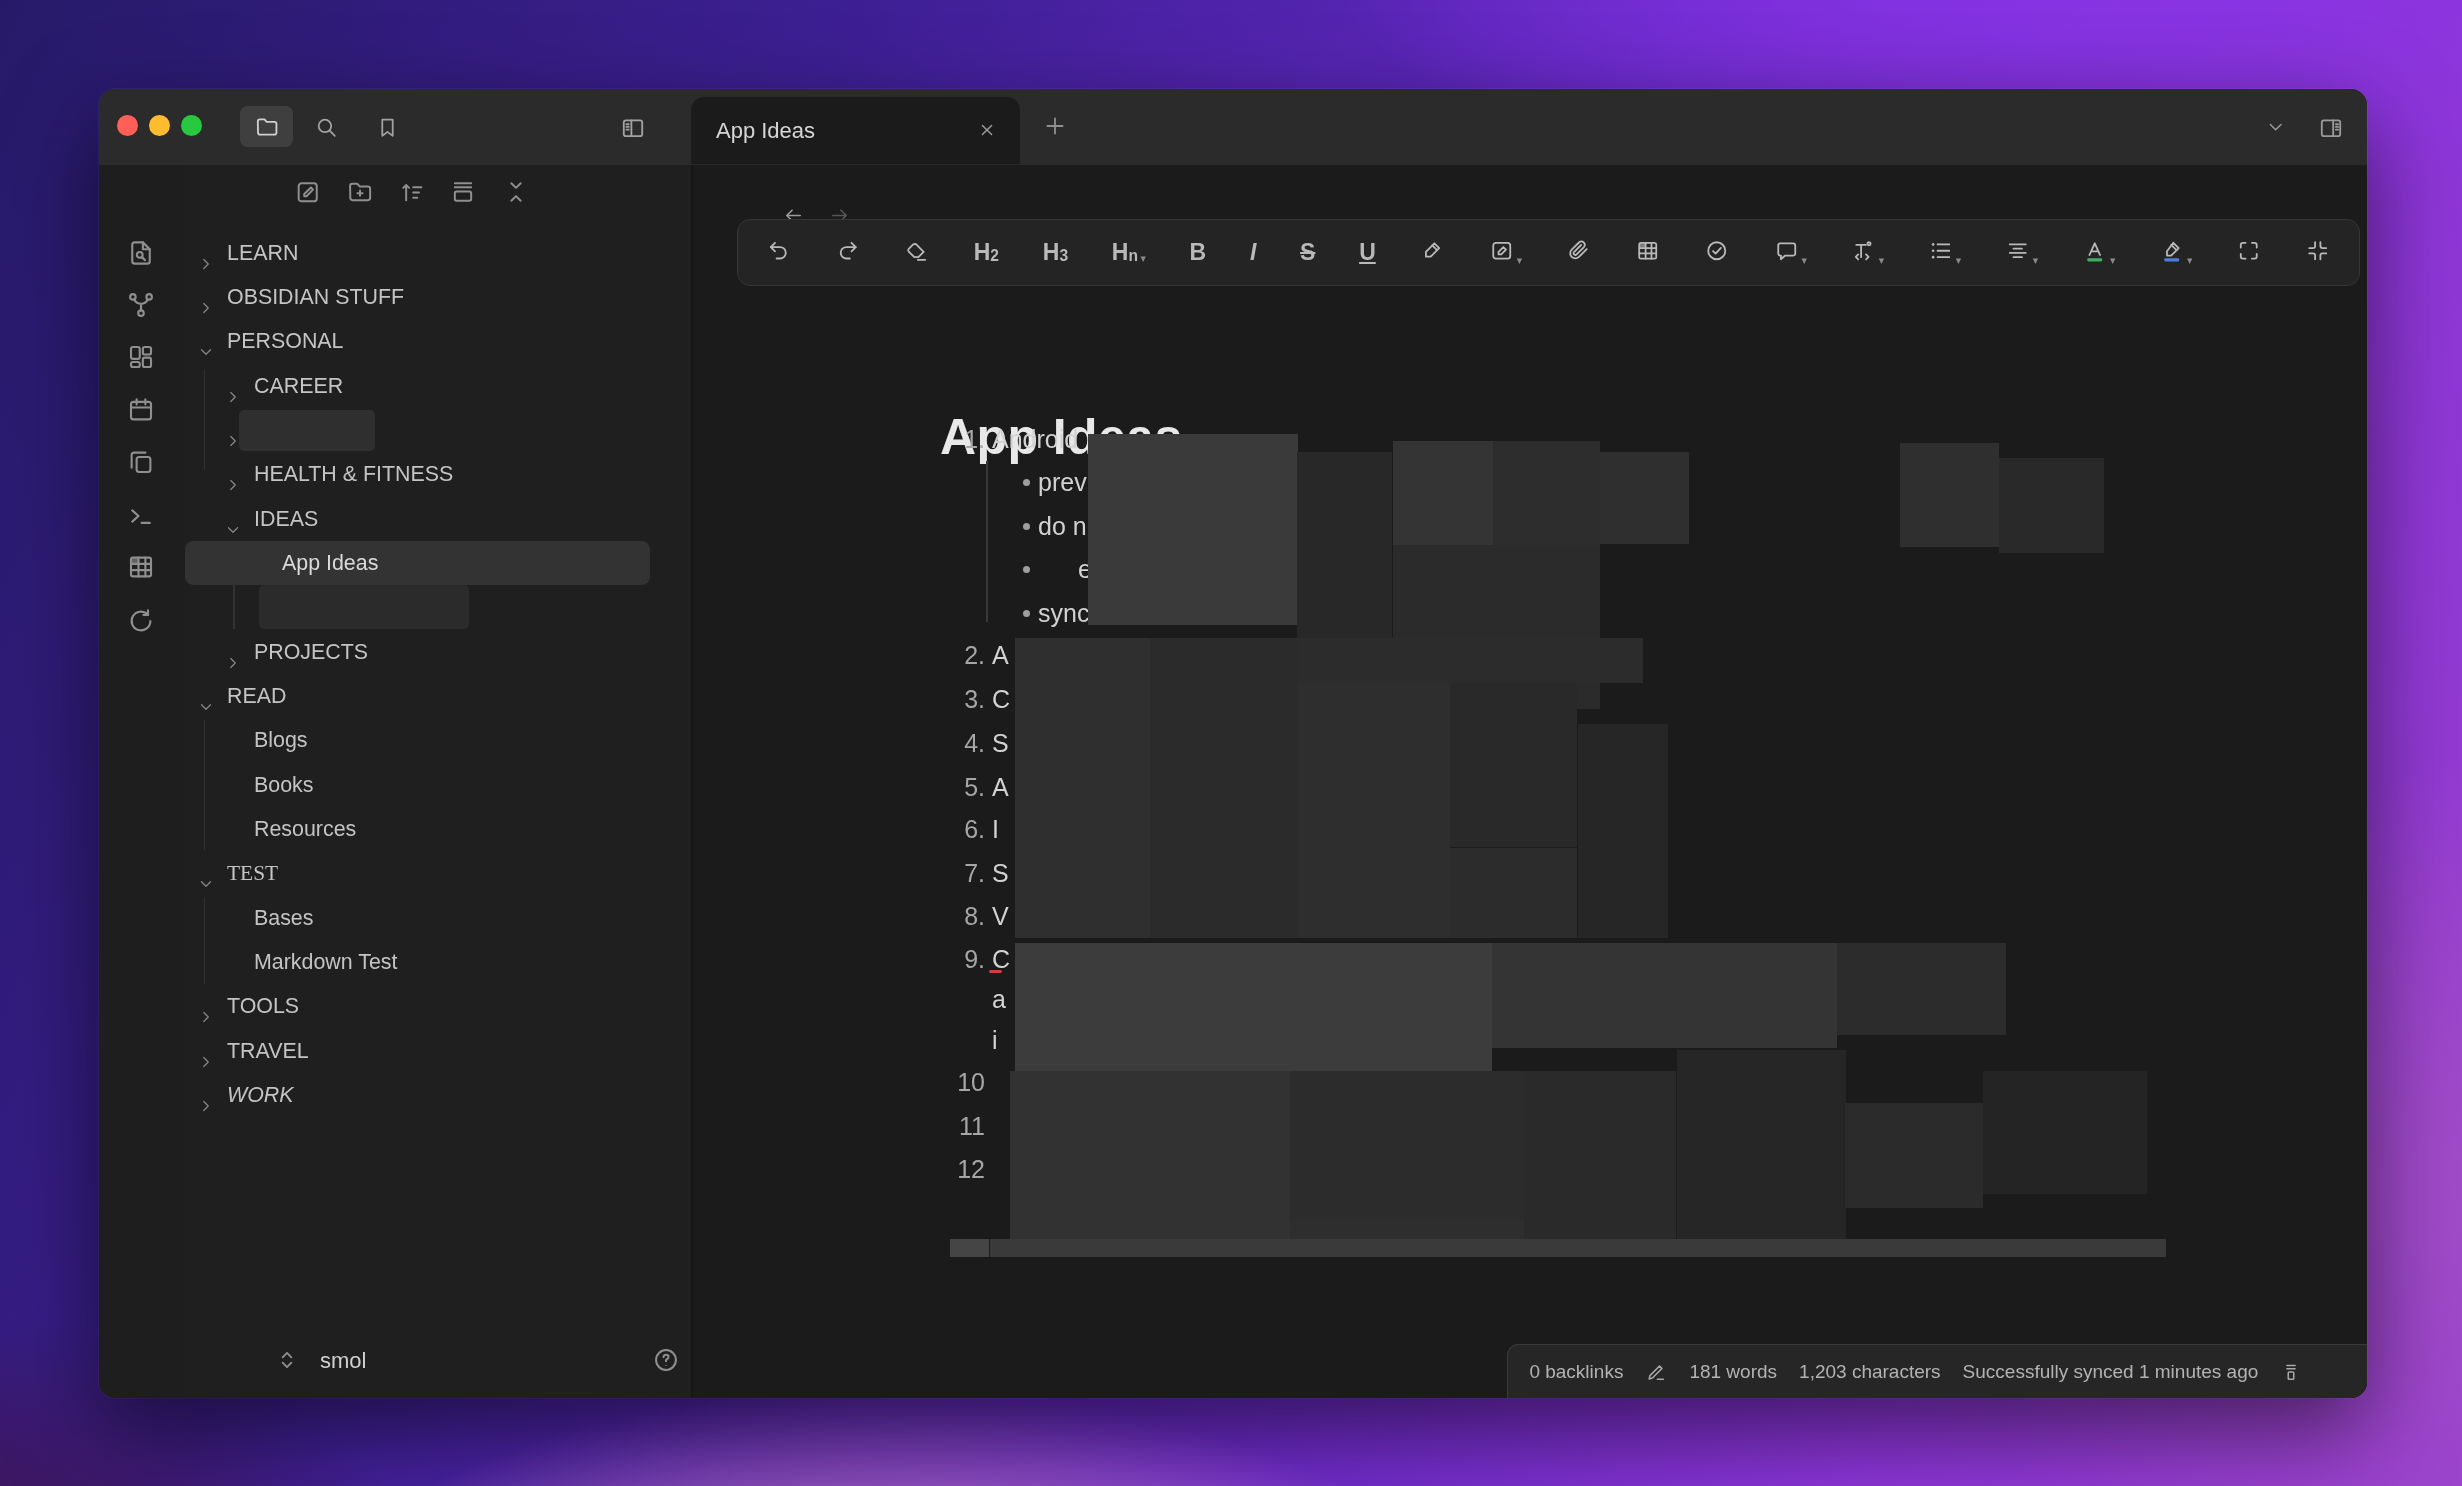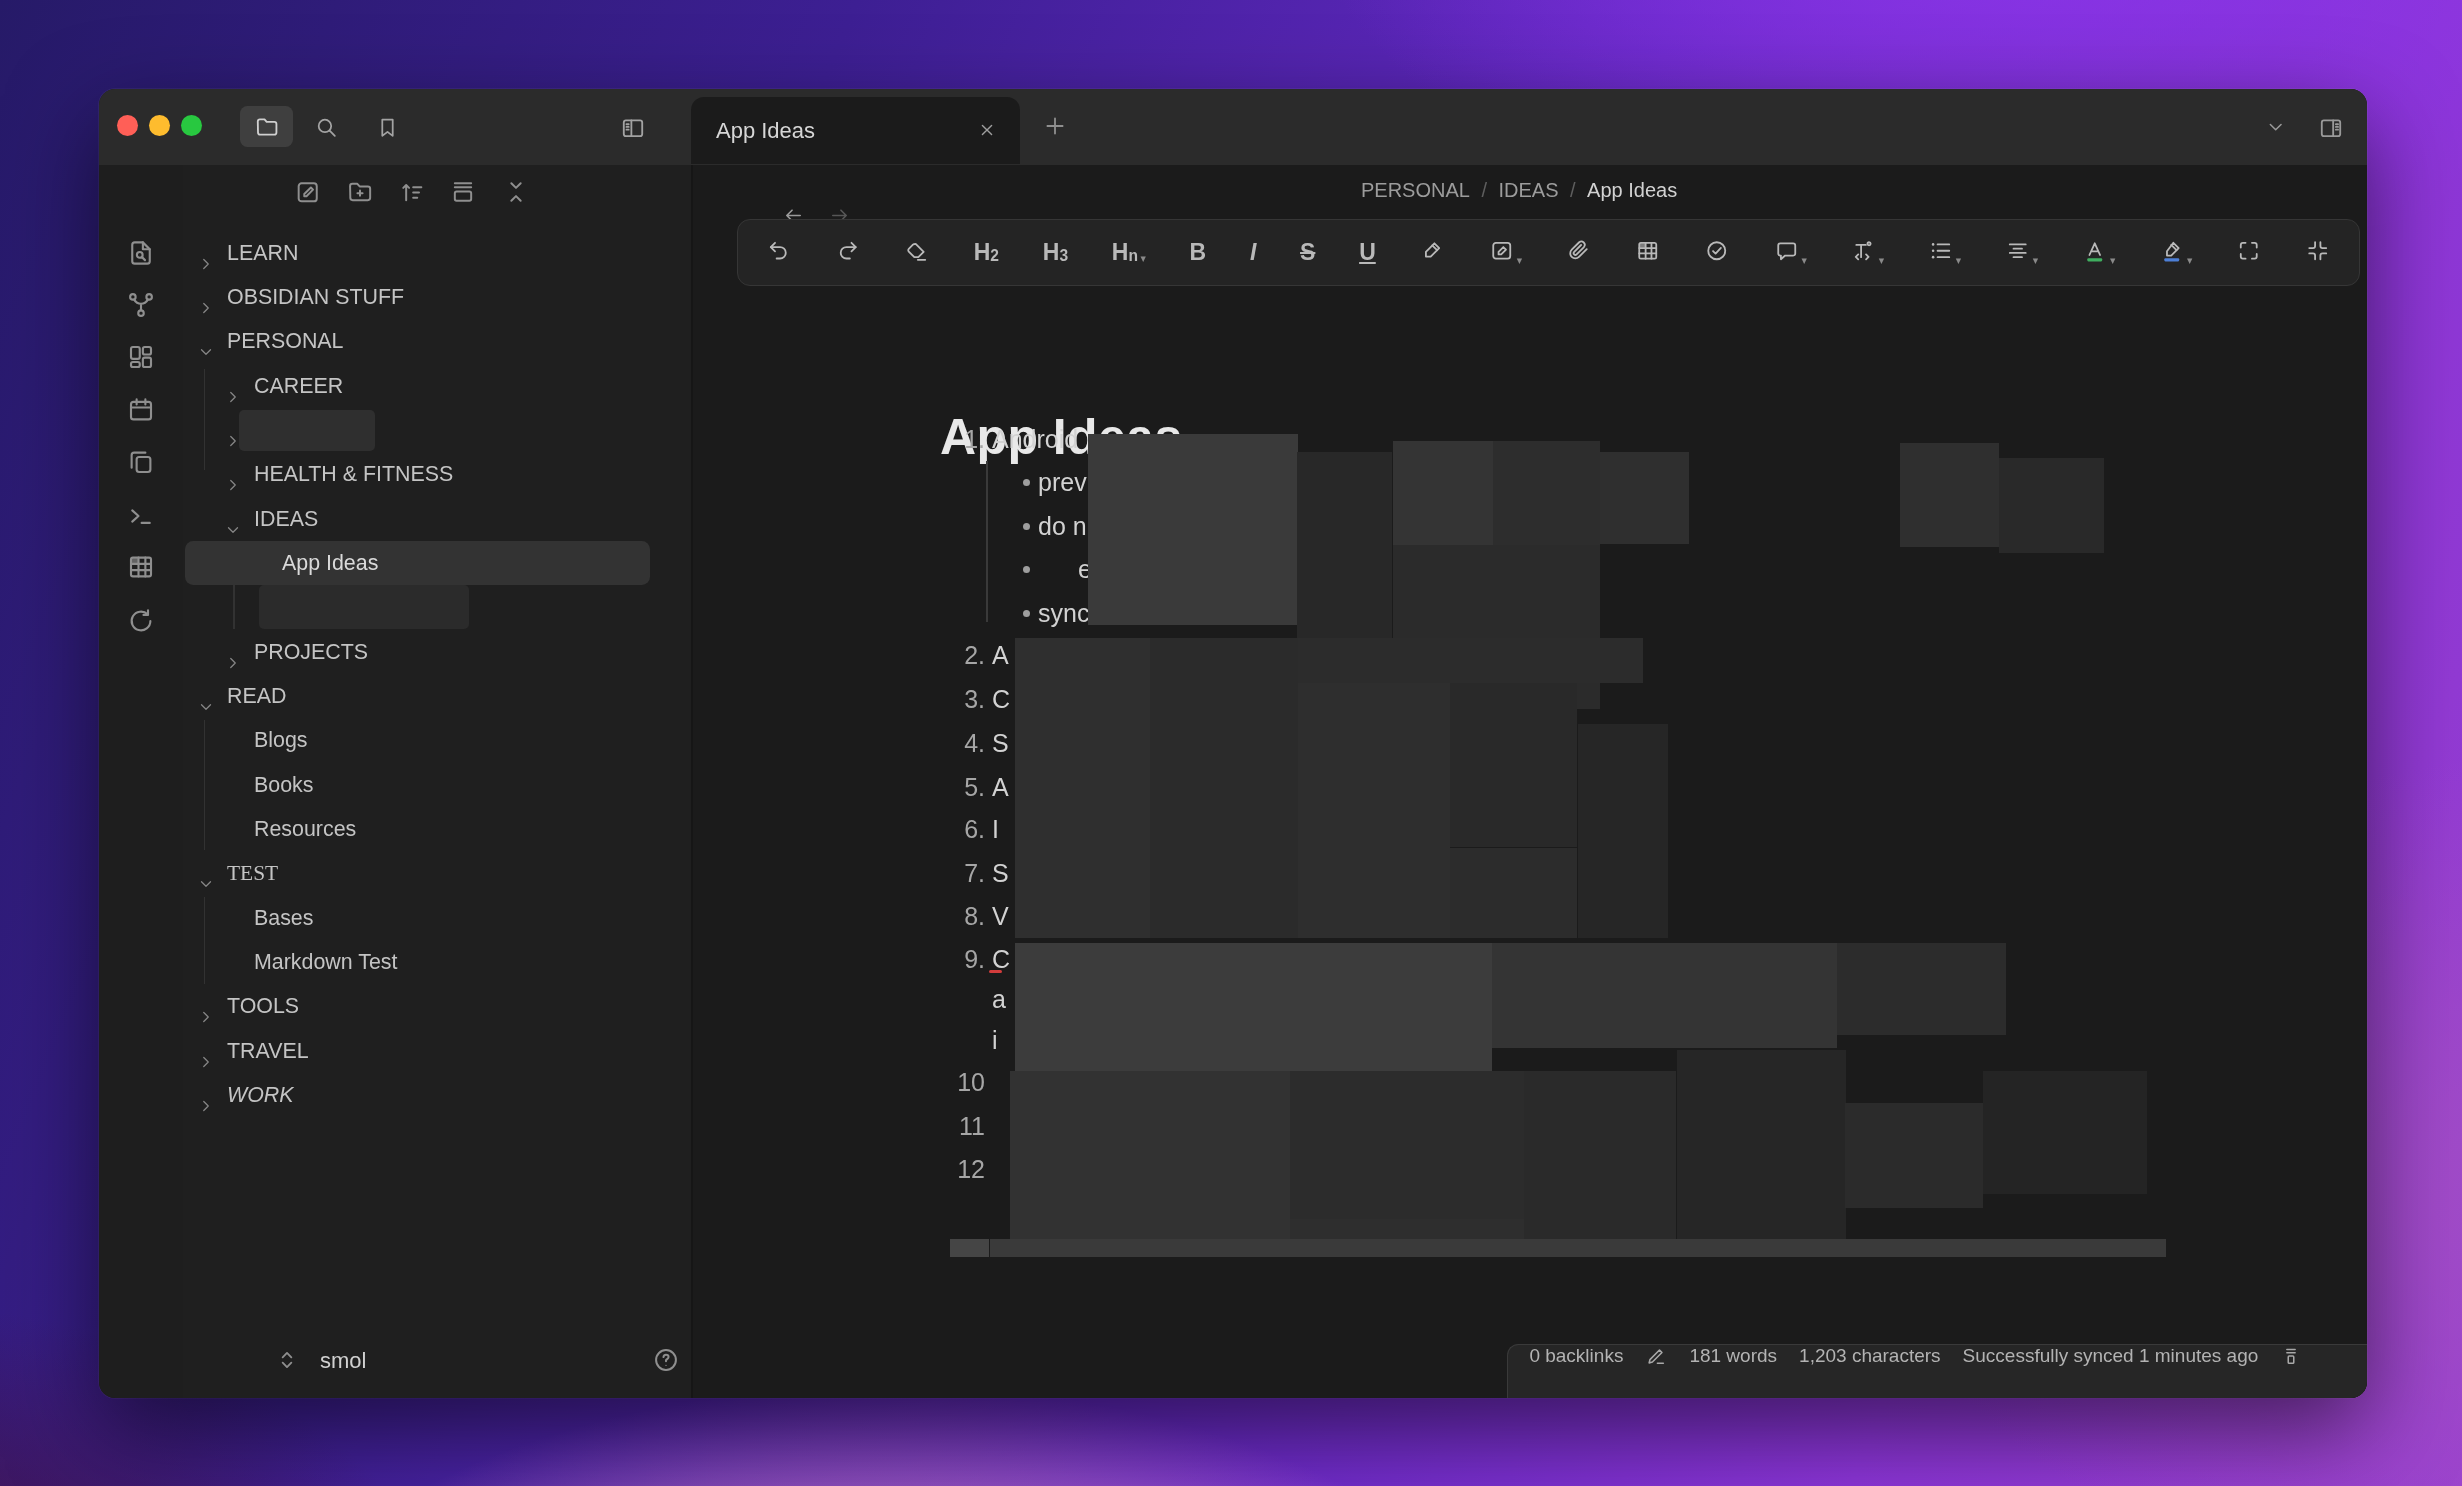"PERSONAL / IDEAS / App" div.crumb { html: <div> <span>PERSONAL</span><span>/</span><span>IDEAS</span><span>/</span><span>App Ideas</span> </div> -> none }
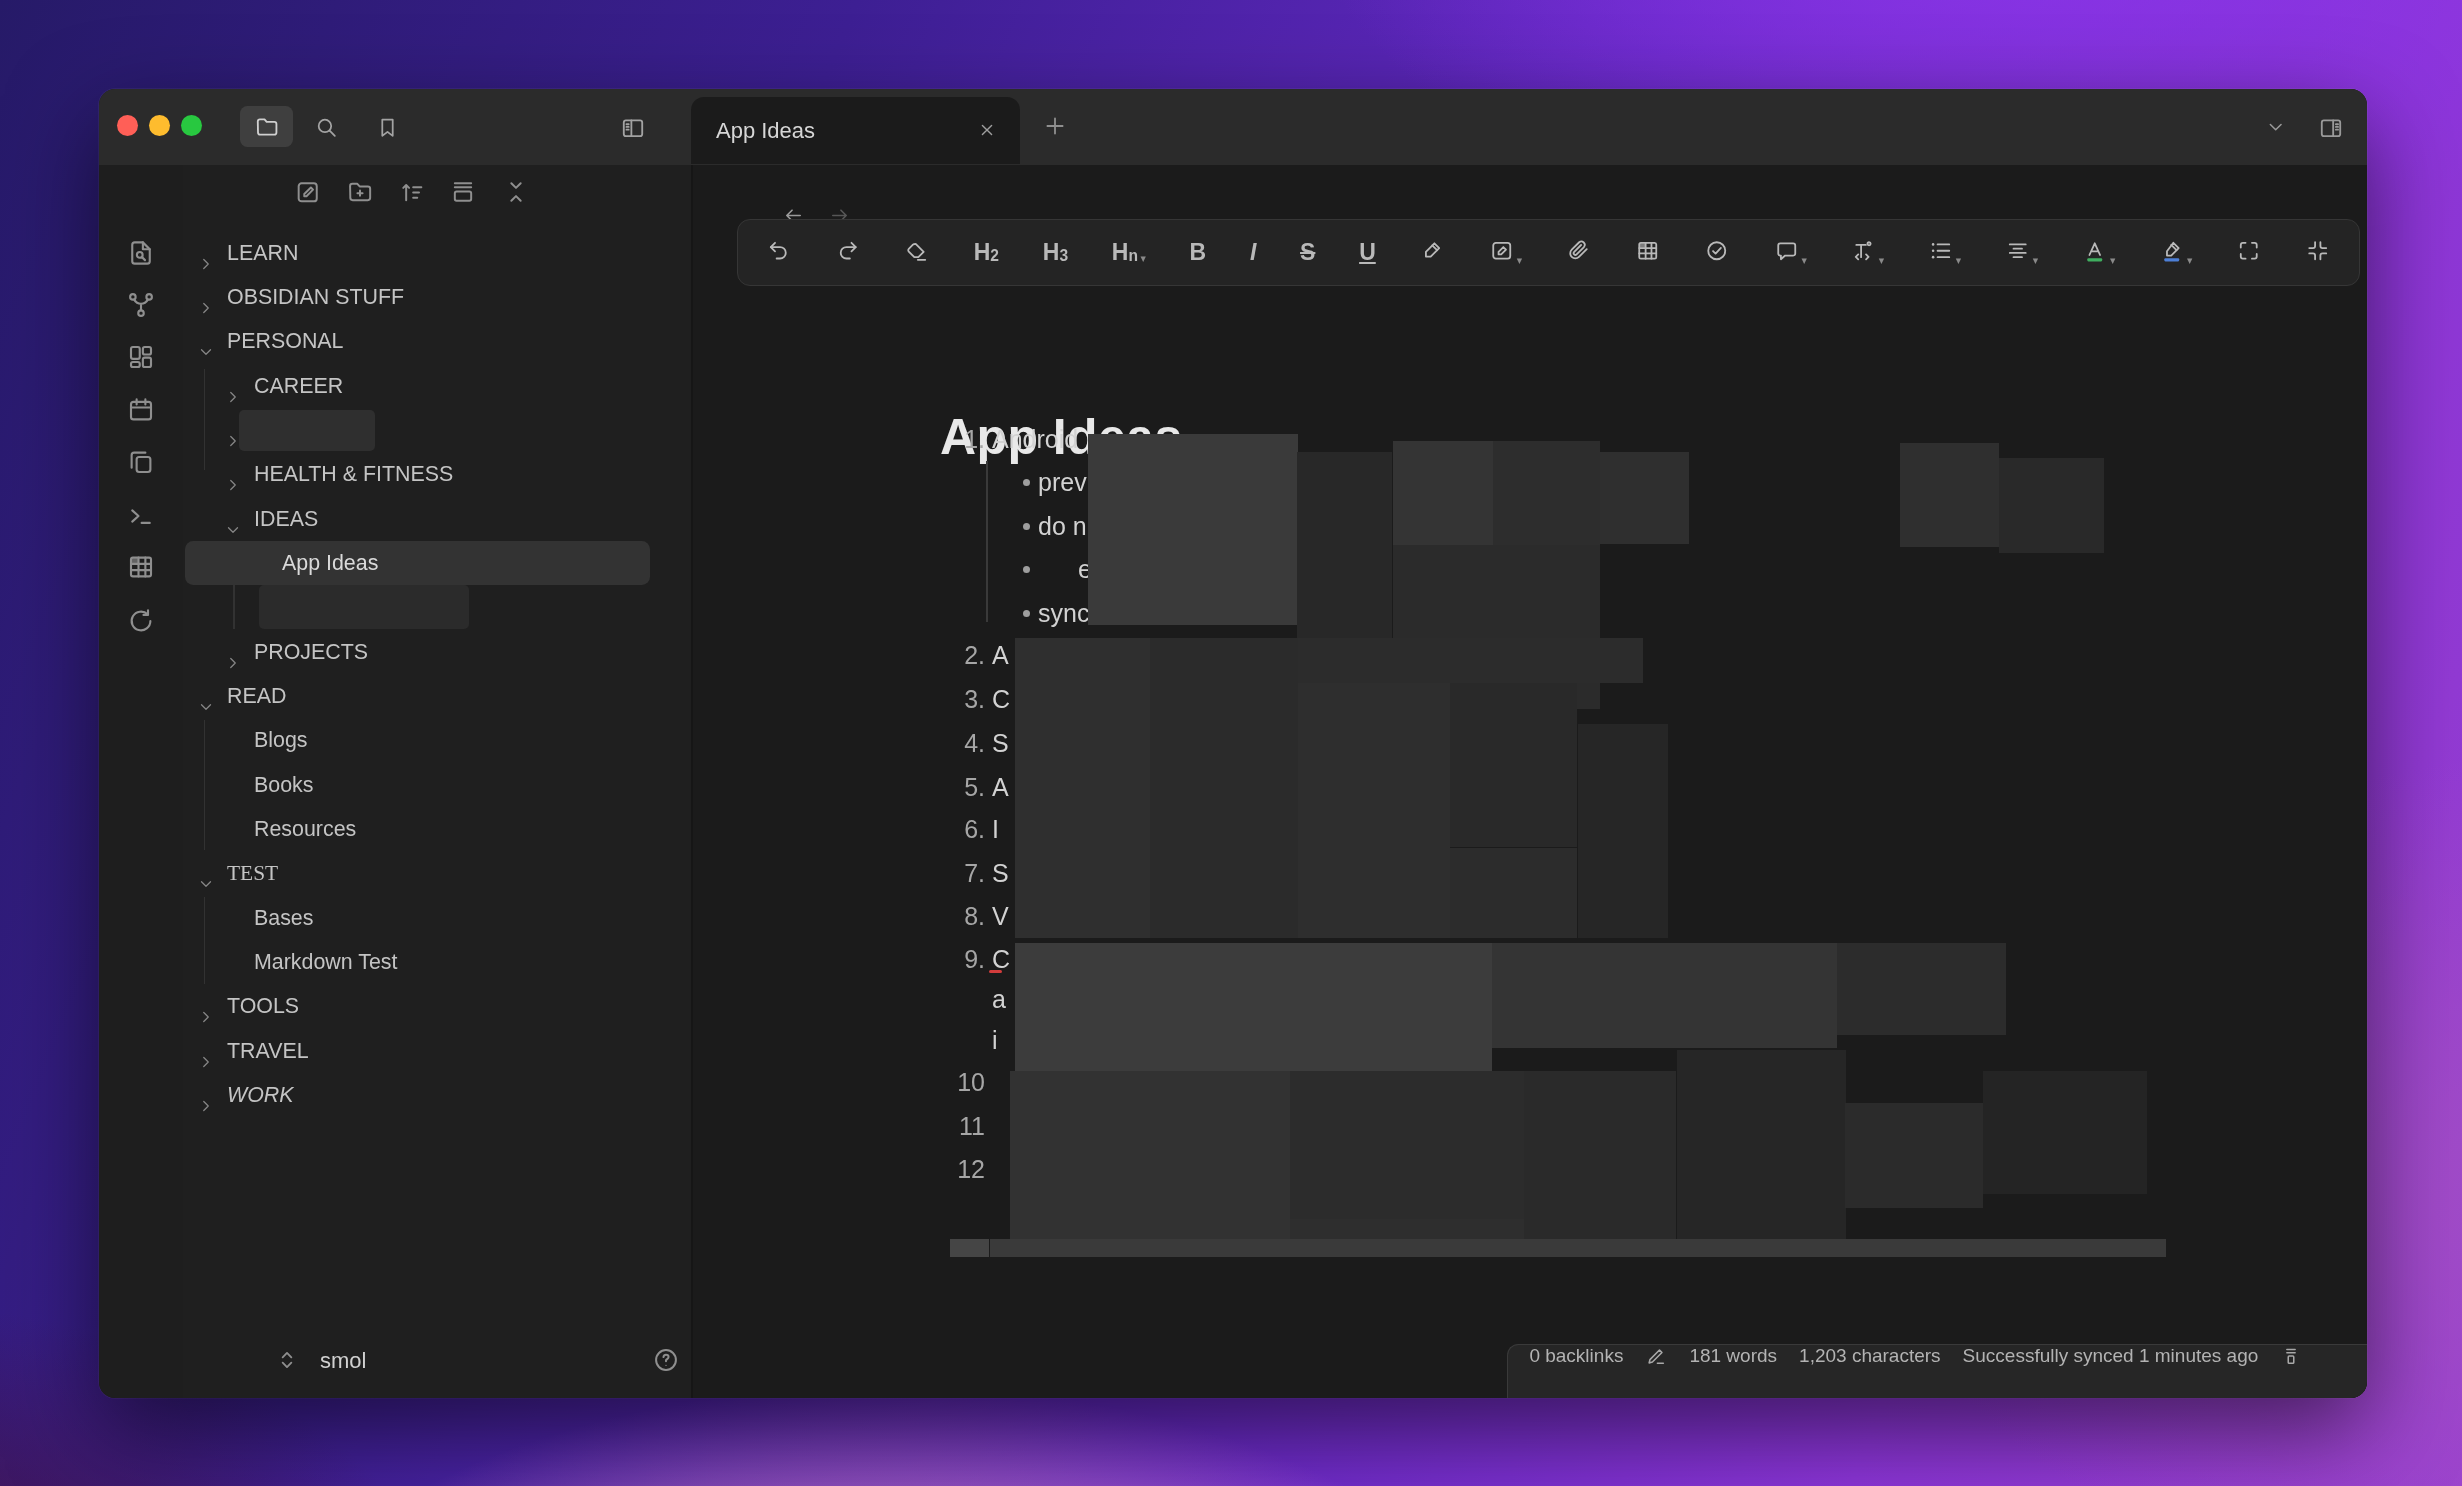"0 backlinks" .statusbar { align-items: none -> center }
